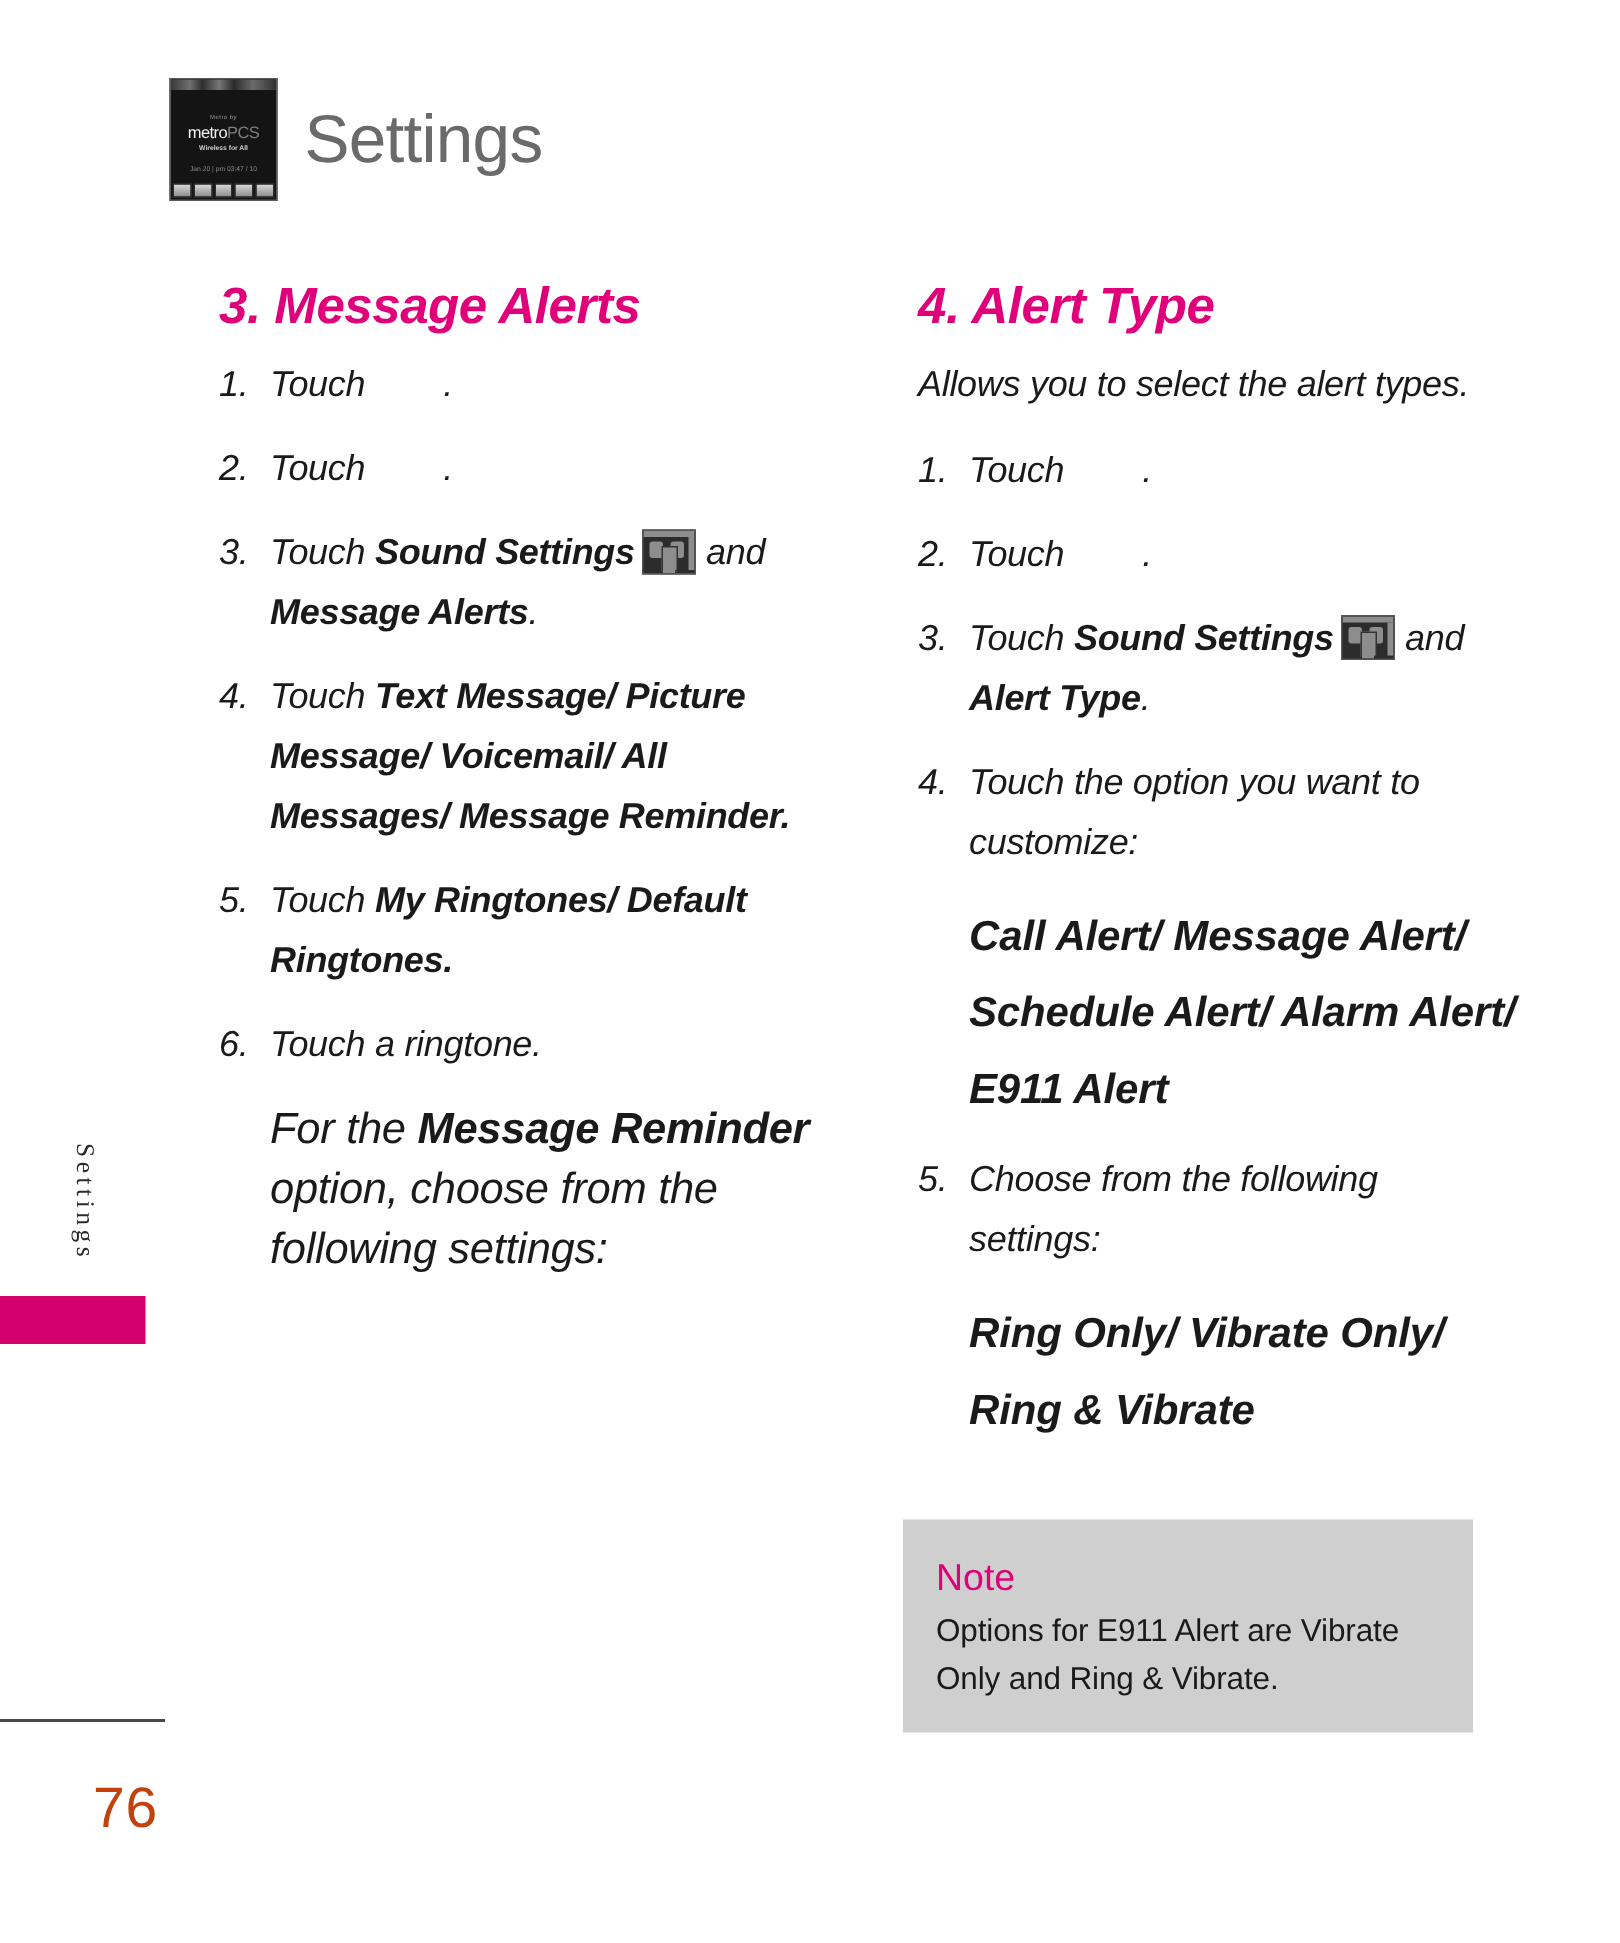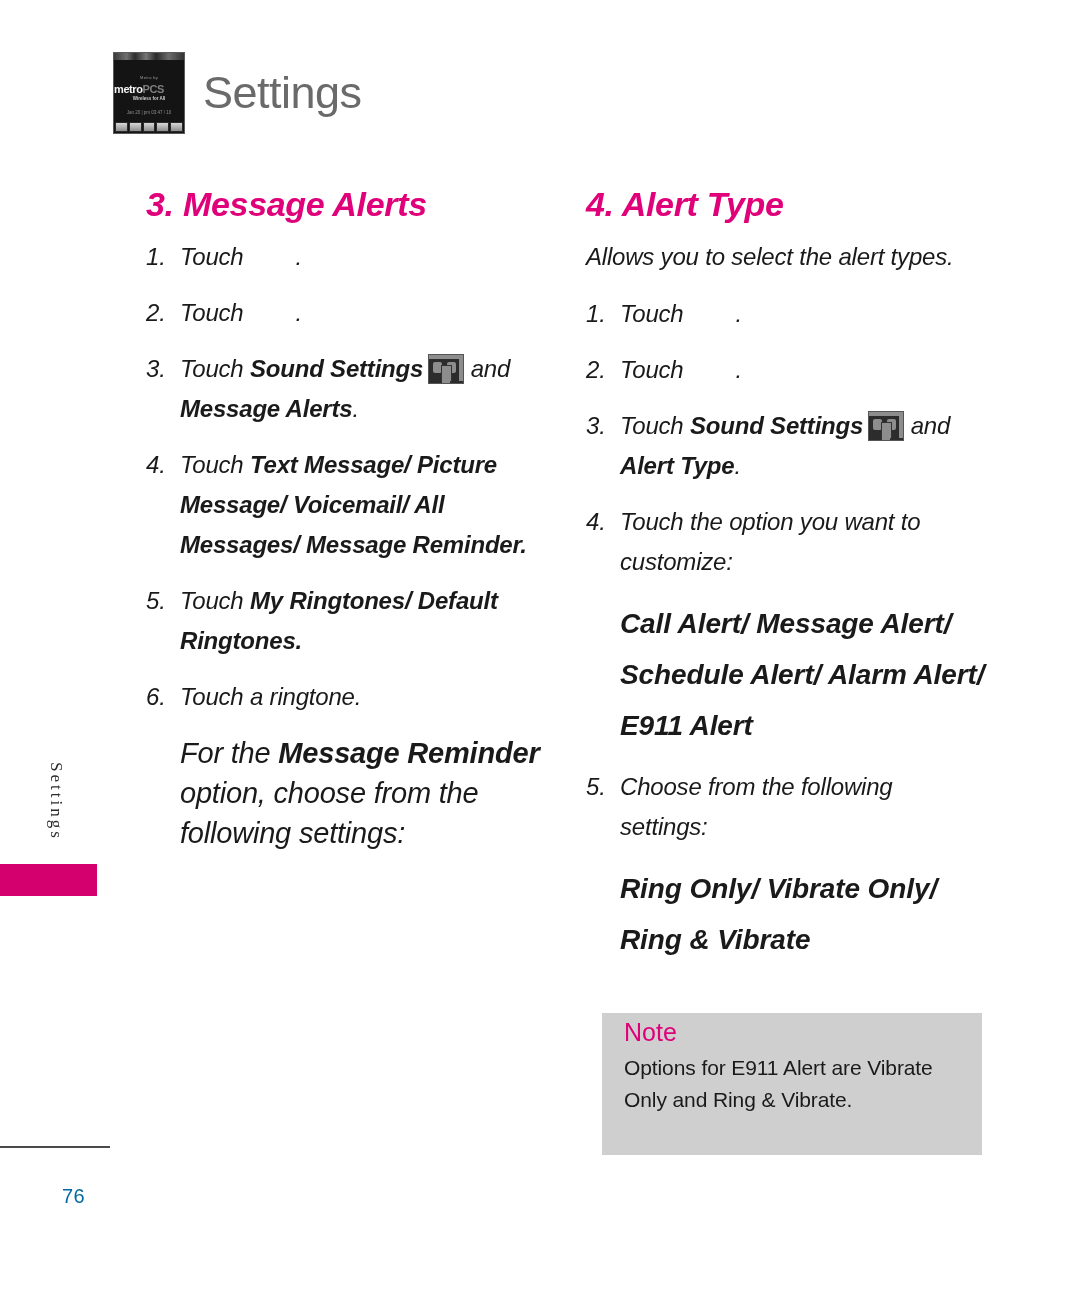"metroPCS" .ht-logo { font-weight: bold -> normal; text-align: left -> center }
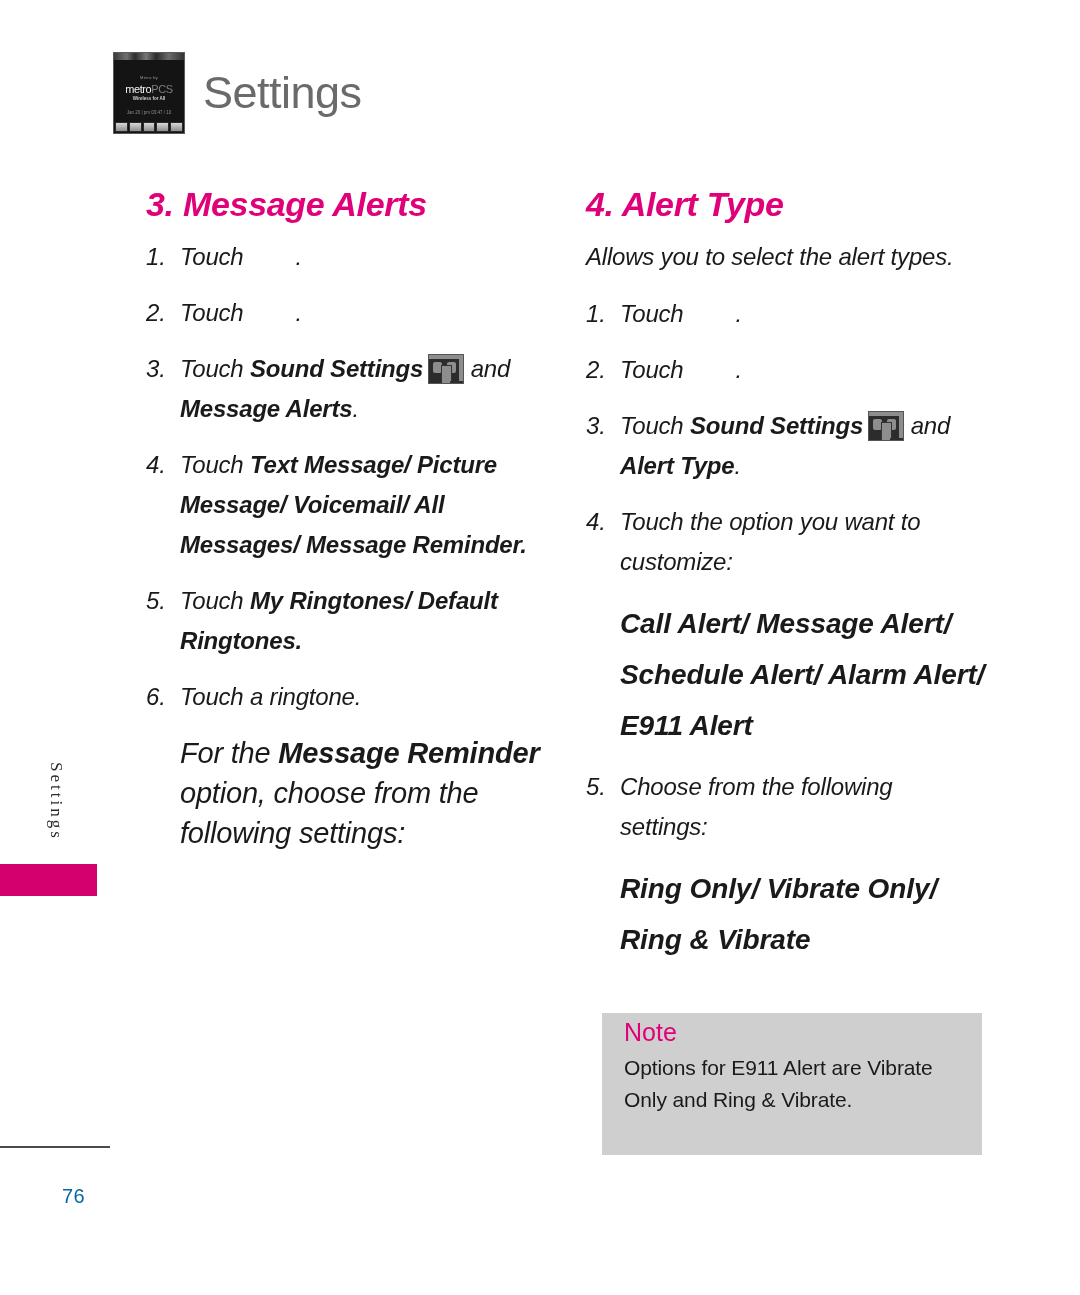"4. Alert Type" .col-right { left: 586px -> 612px }
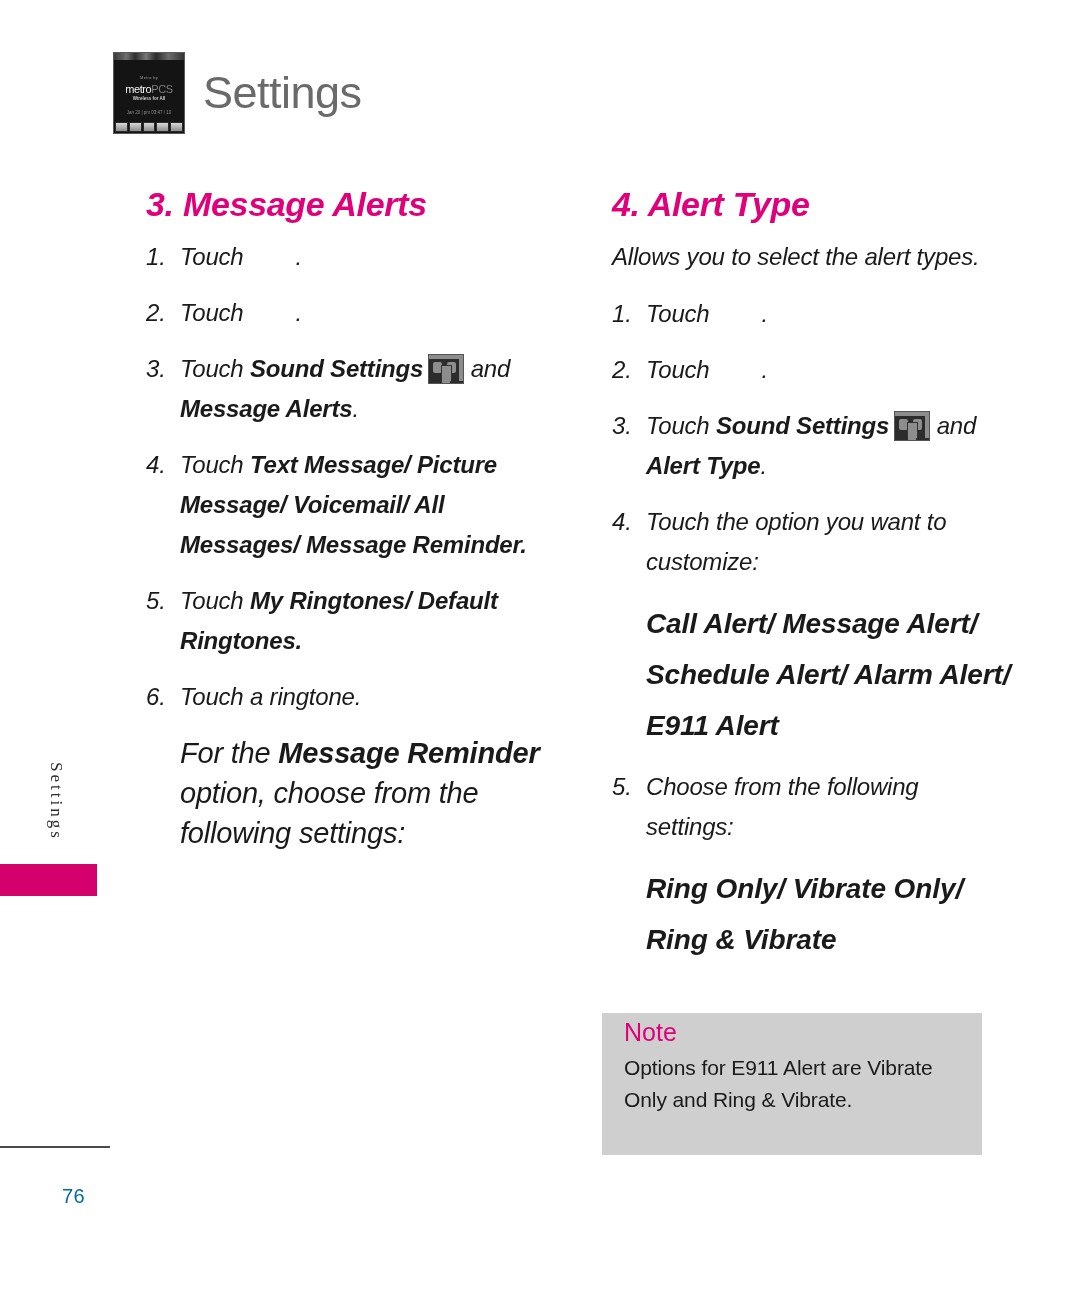"Note" .note-box { padding: 4px 22px 0 22px -> 24px 22px 0 22px }
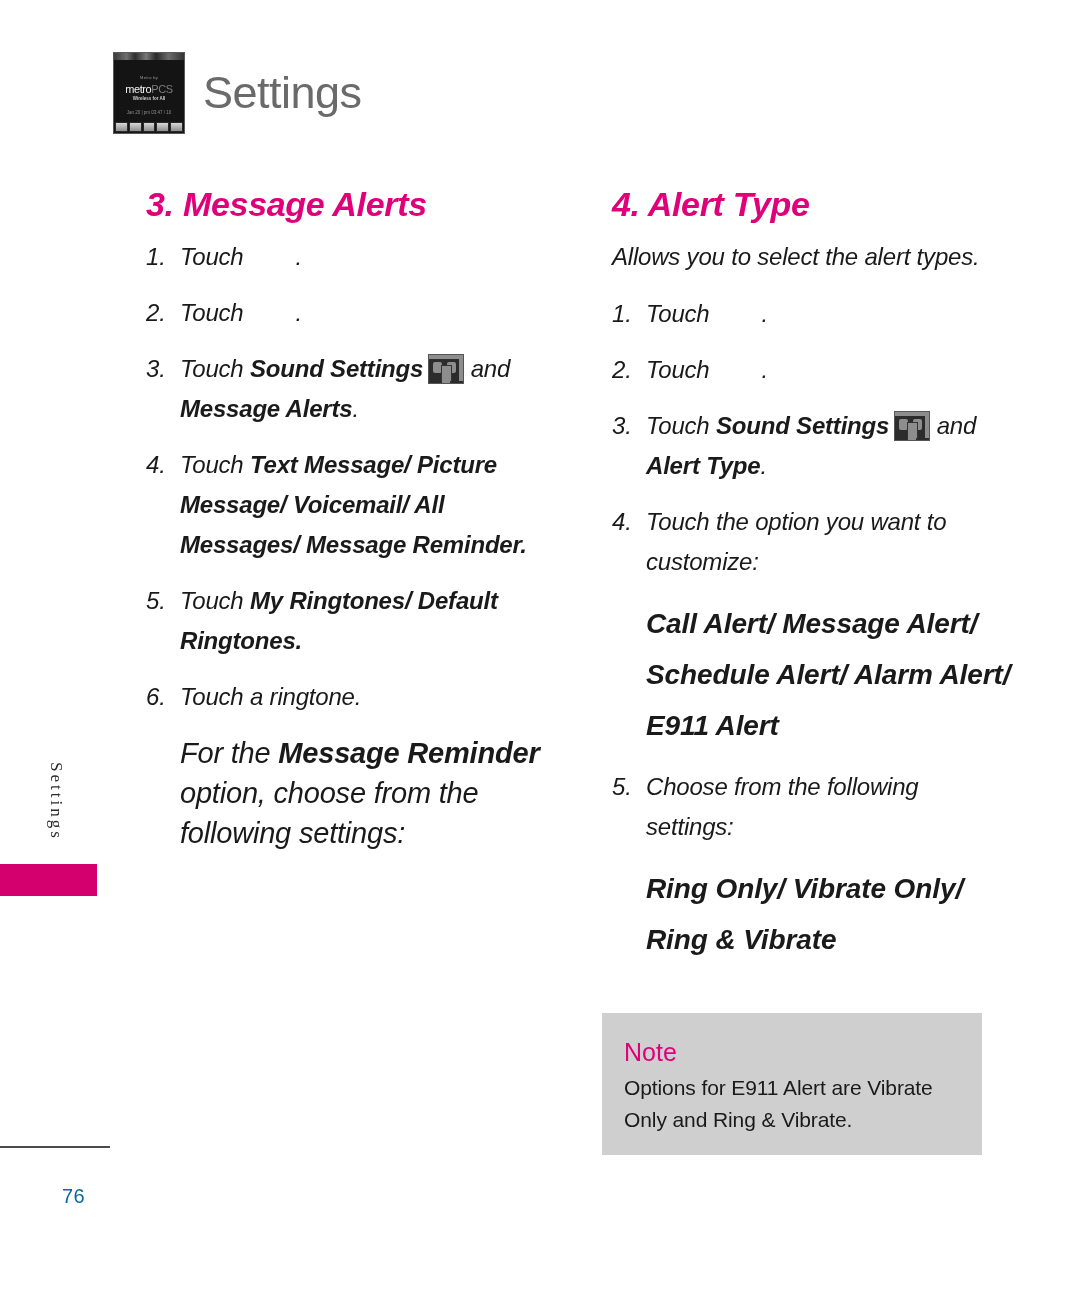"76" .page-number { color: #0369a1 -> #c2410c; font-size: 20px -> 38px }
